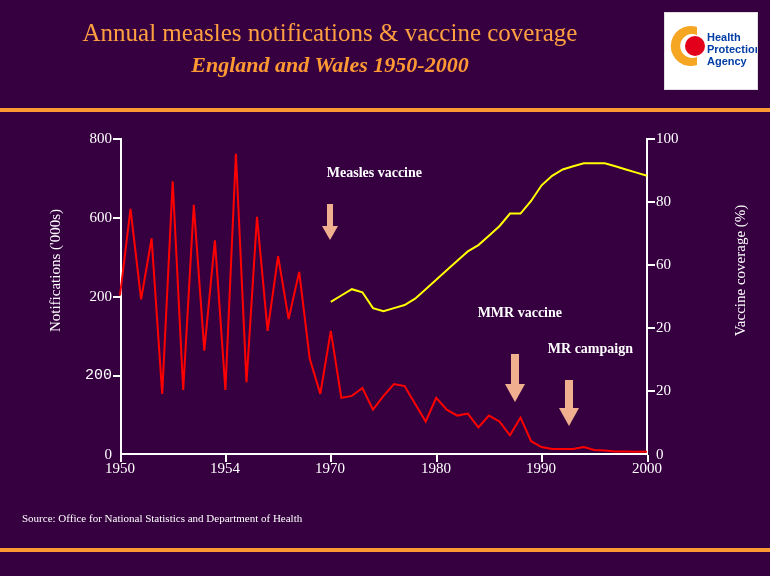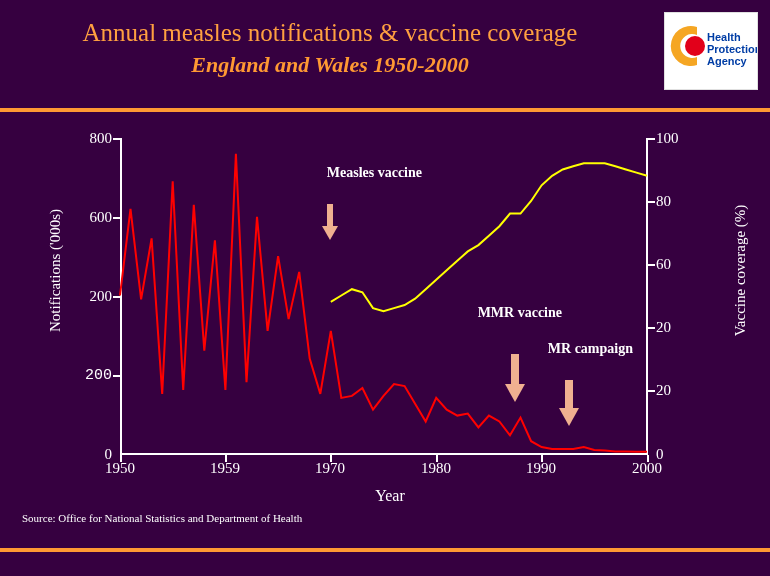"1959" div.xtick-label { text: 1959 -> 1954 }
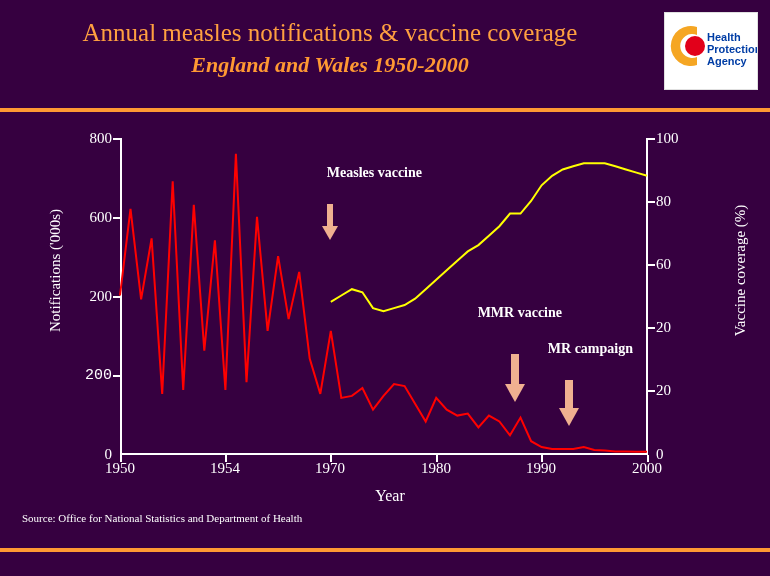"Year" div { html: <div>Year</div> -> none }
